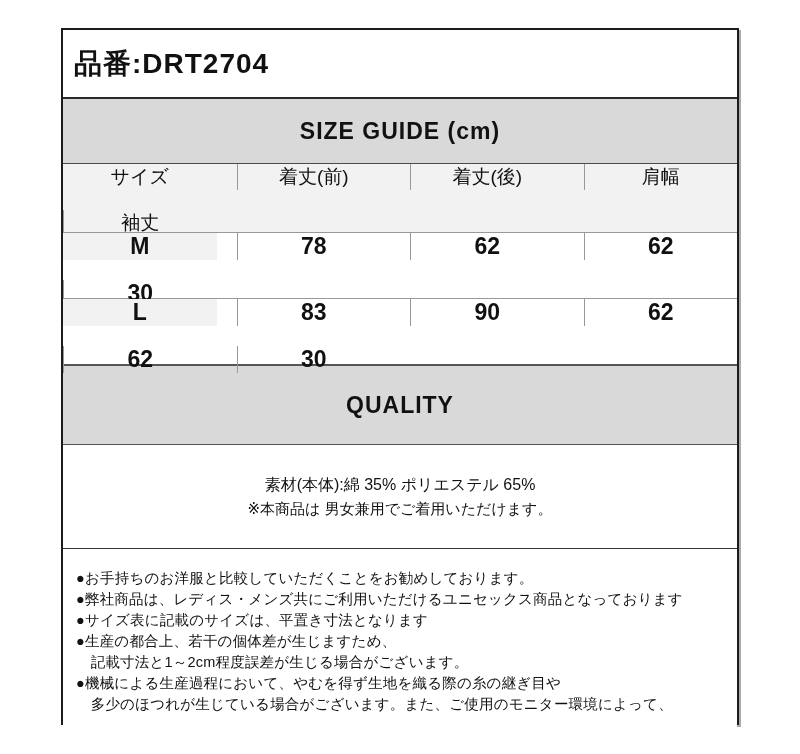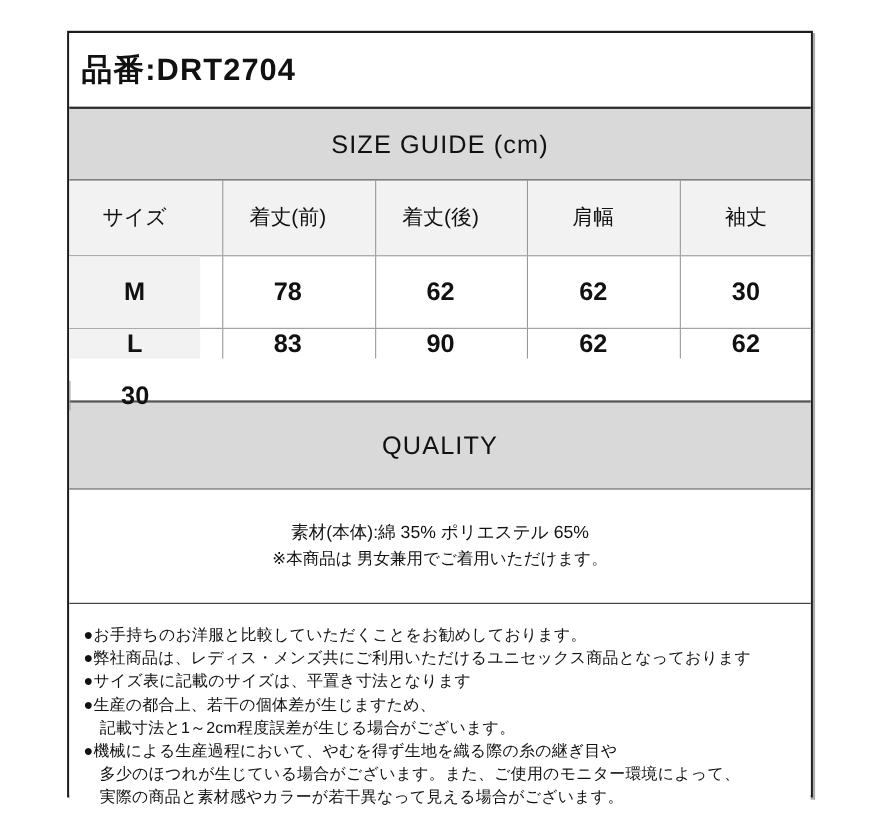"SIZE GUIDE (cm)" .section-bar { font-weight: 400 -> 700 }
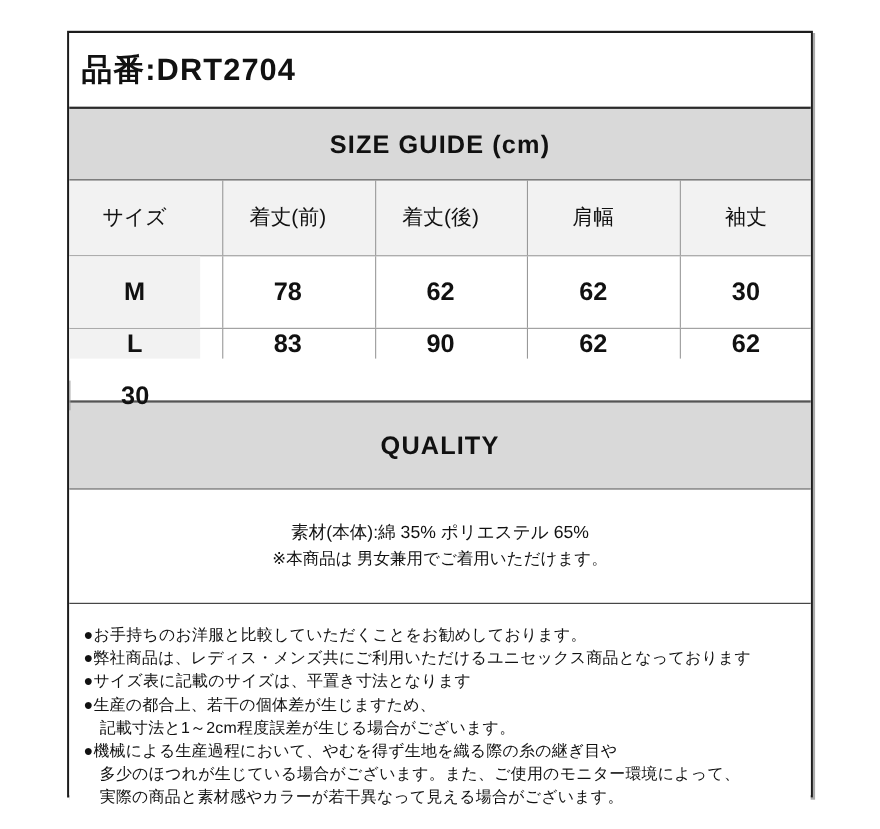"サイズ" .tbl-row { grid-template-columns: repeat(5, 1fr) -> repeat(4, 1fr) }
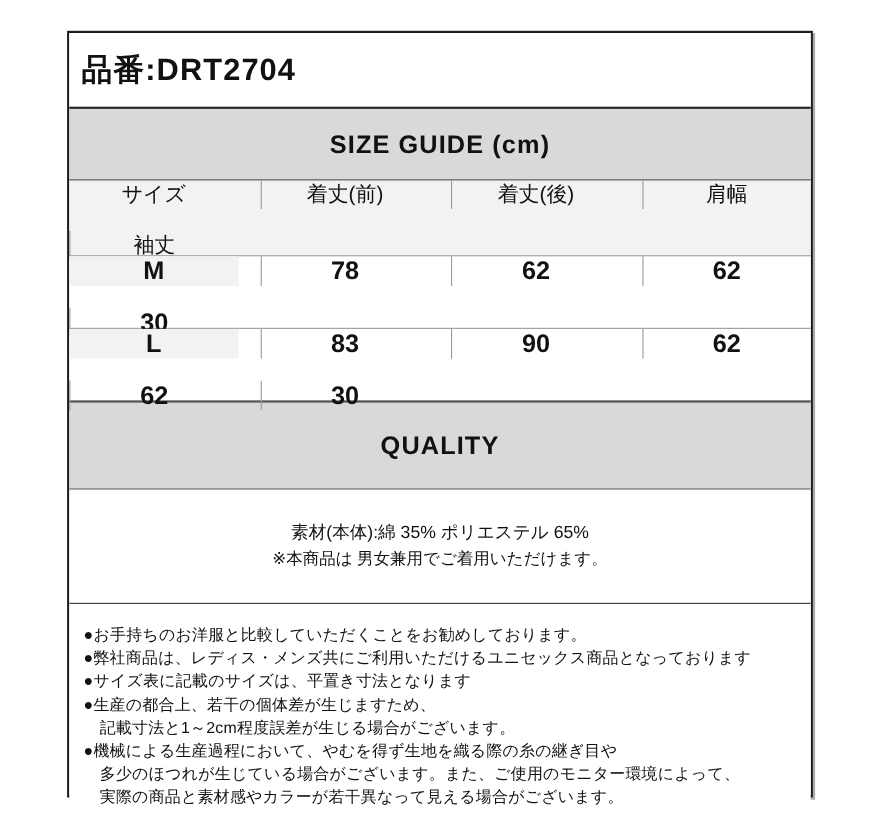"実際の商品と素材感やカラーが若干異なって見える場合がございます。" div.note-line { html: <div> 実際の商品と素材感やカラーが若干異なって見える場合がございます。</div> -> none }
